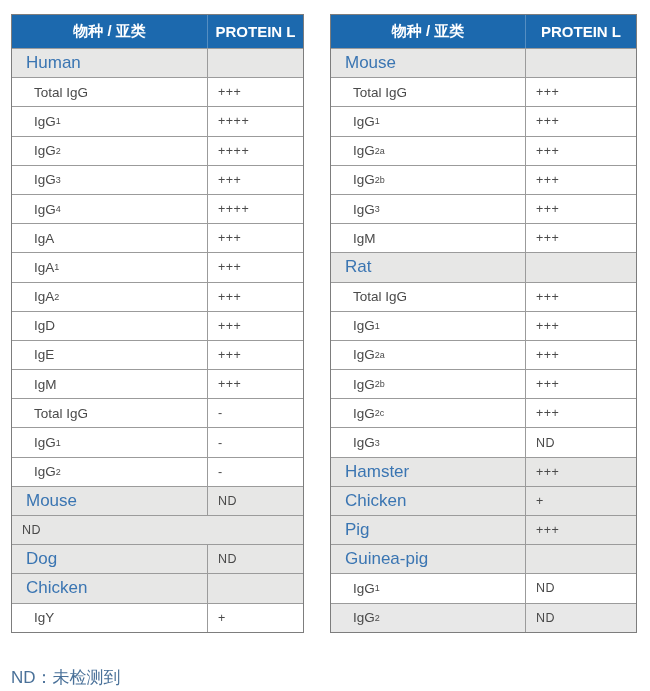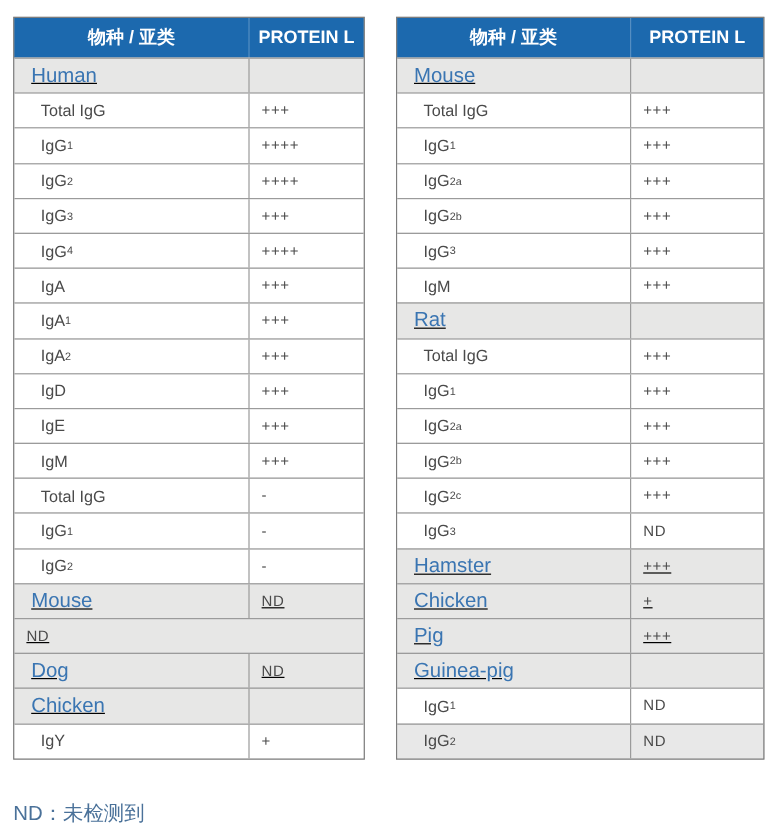"物种 / 亚类" .tbl { background: #a3a3a3 -> #86efac }
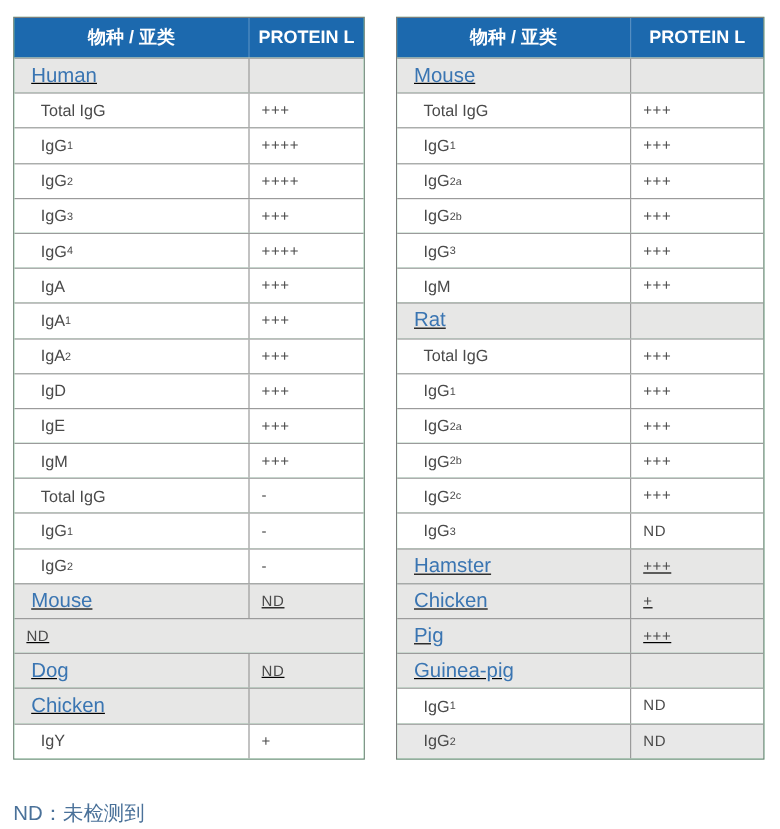"Human" .row.section { text-decoration: underline -> none }
